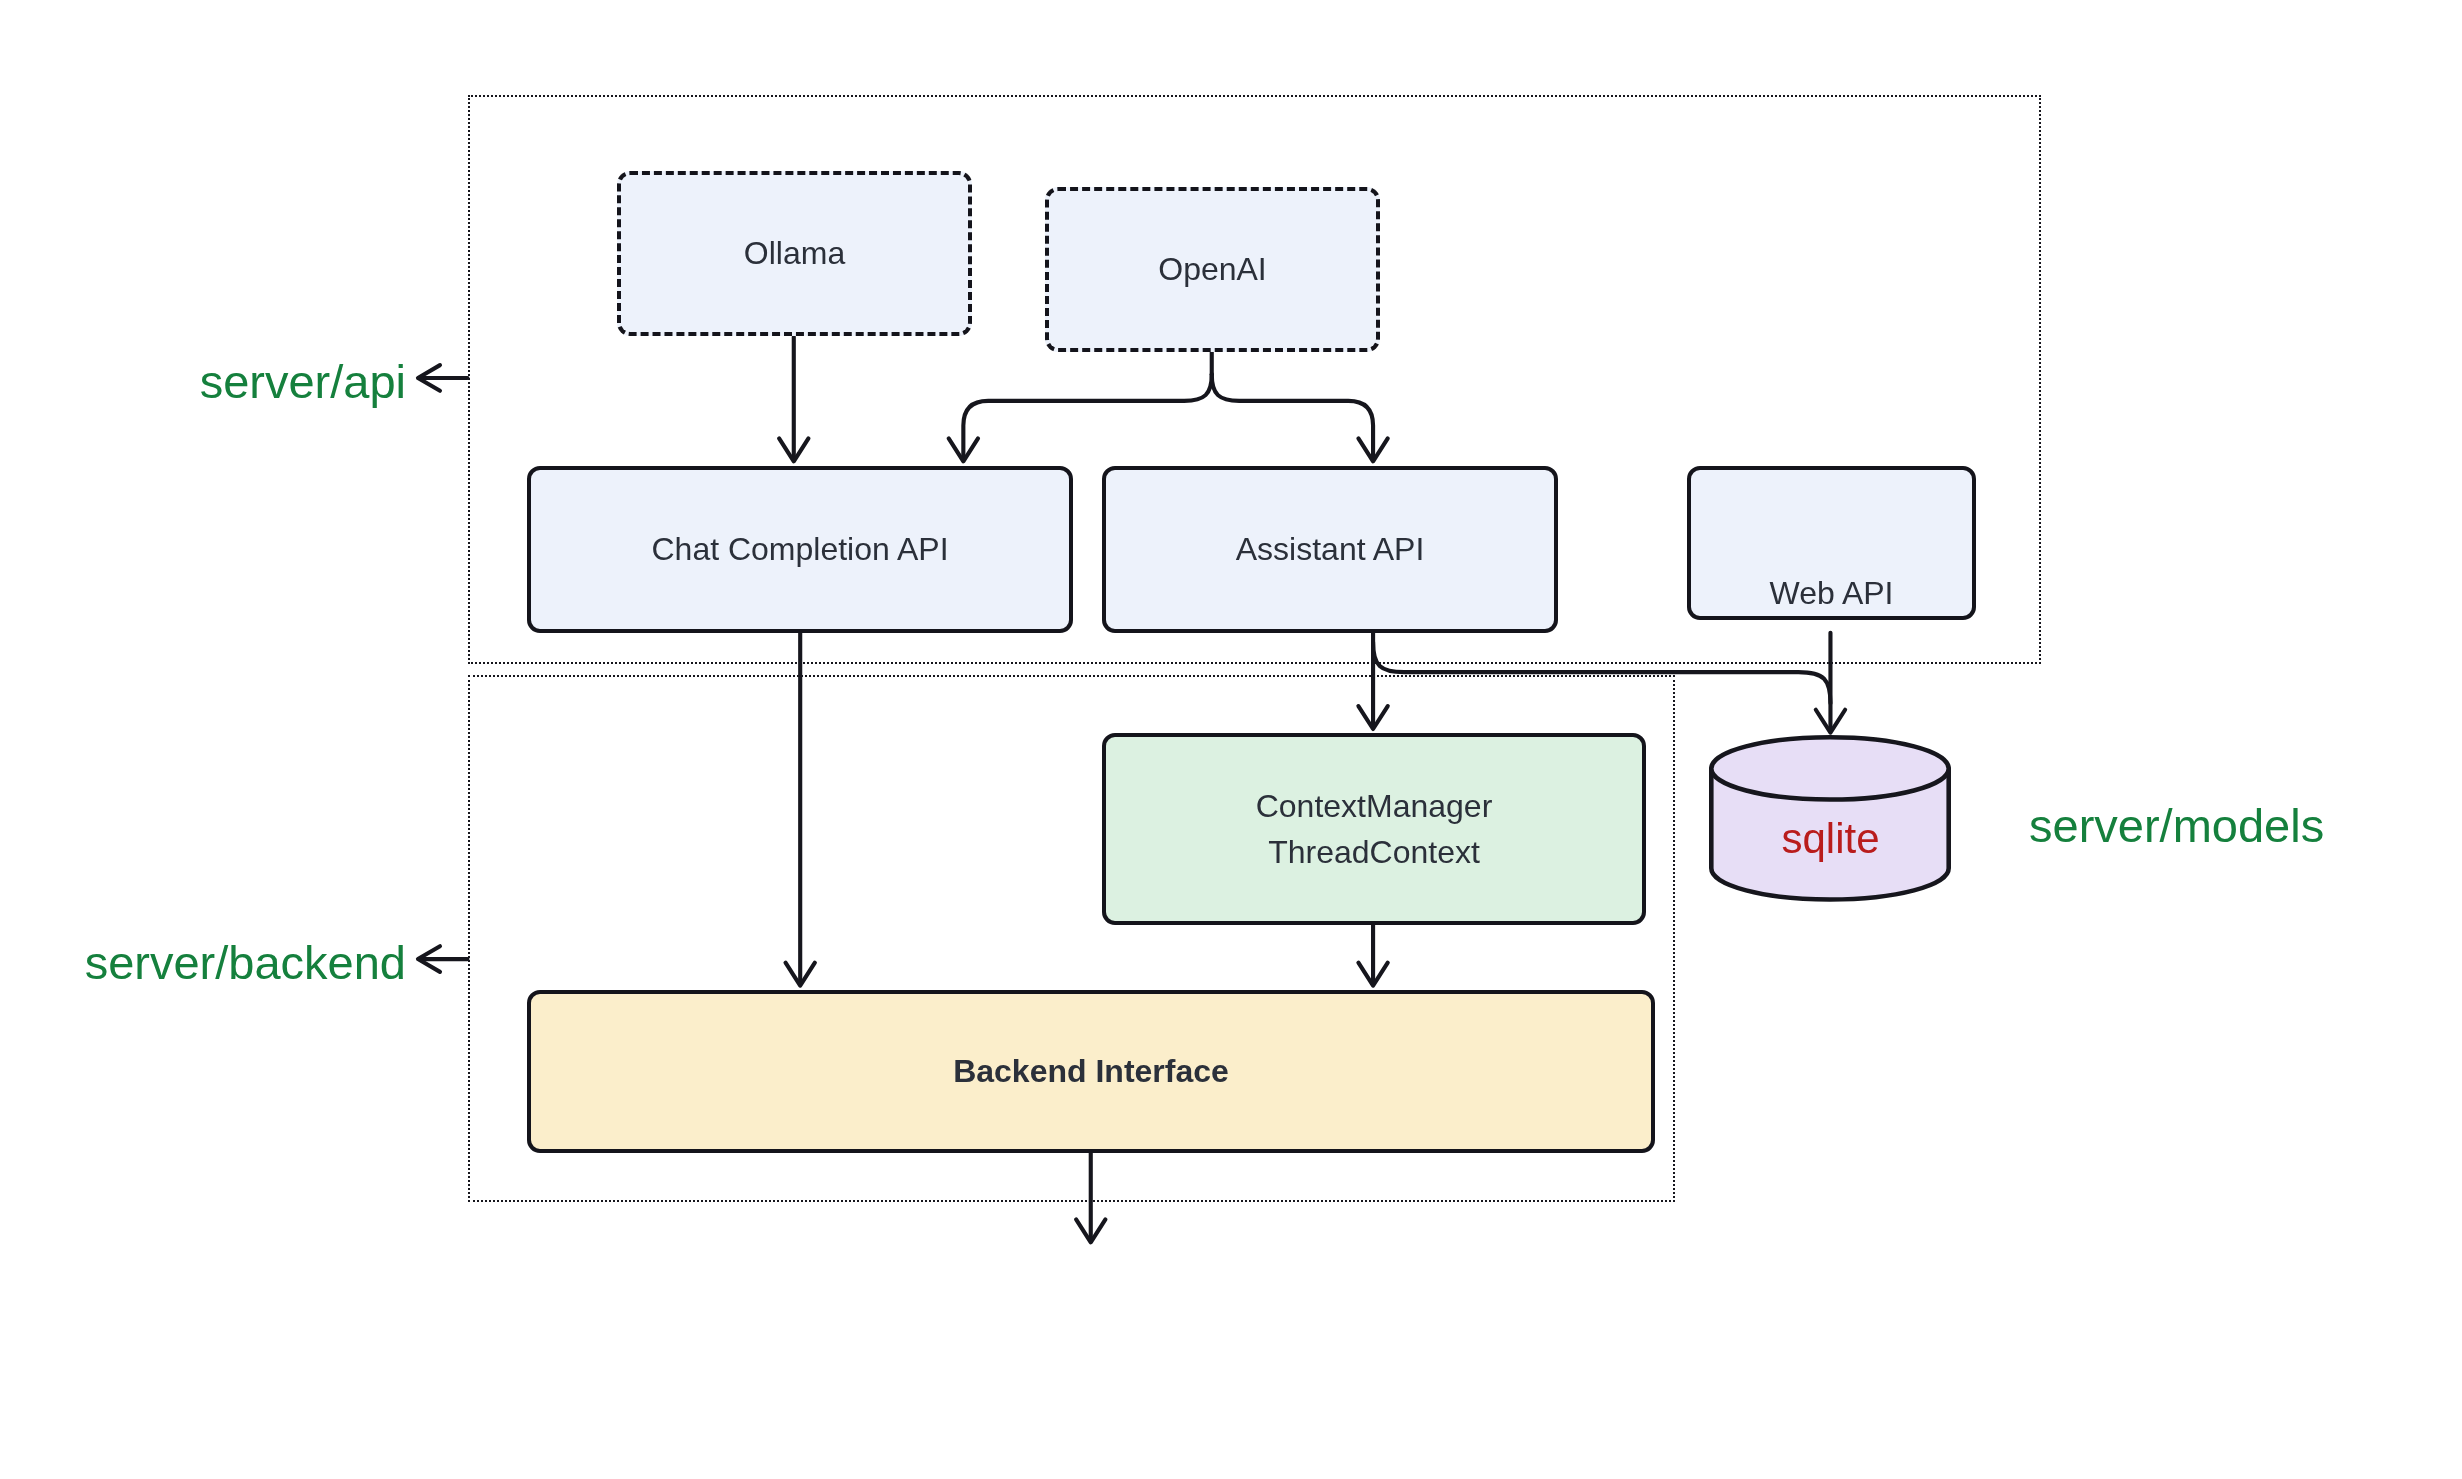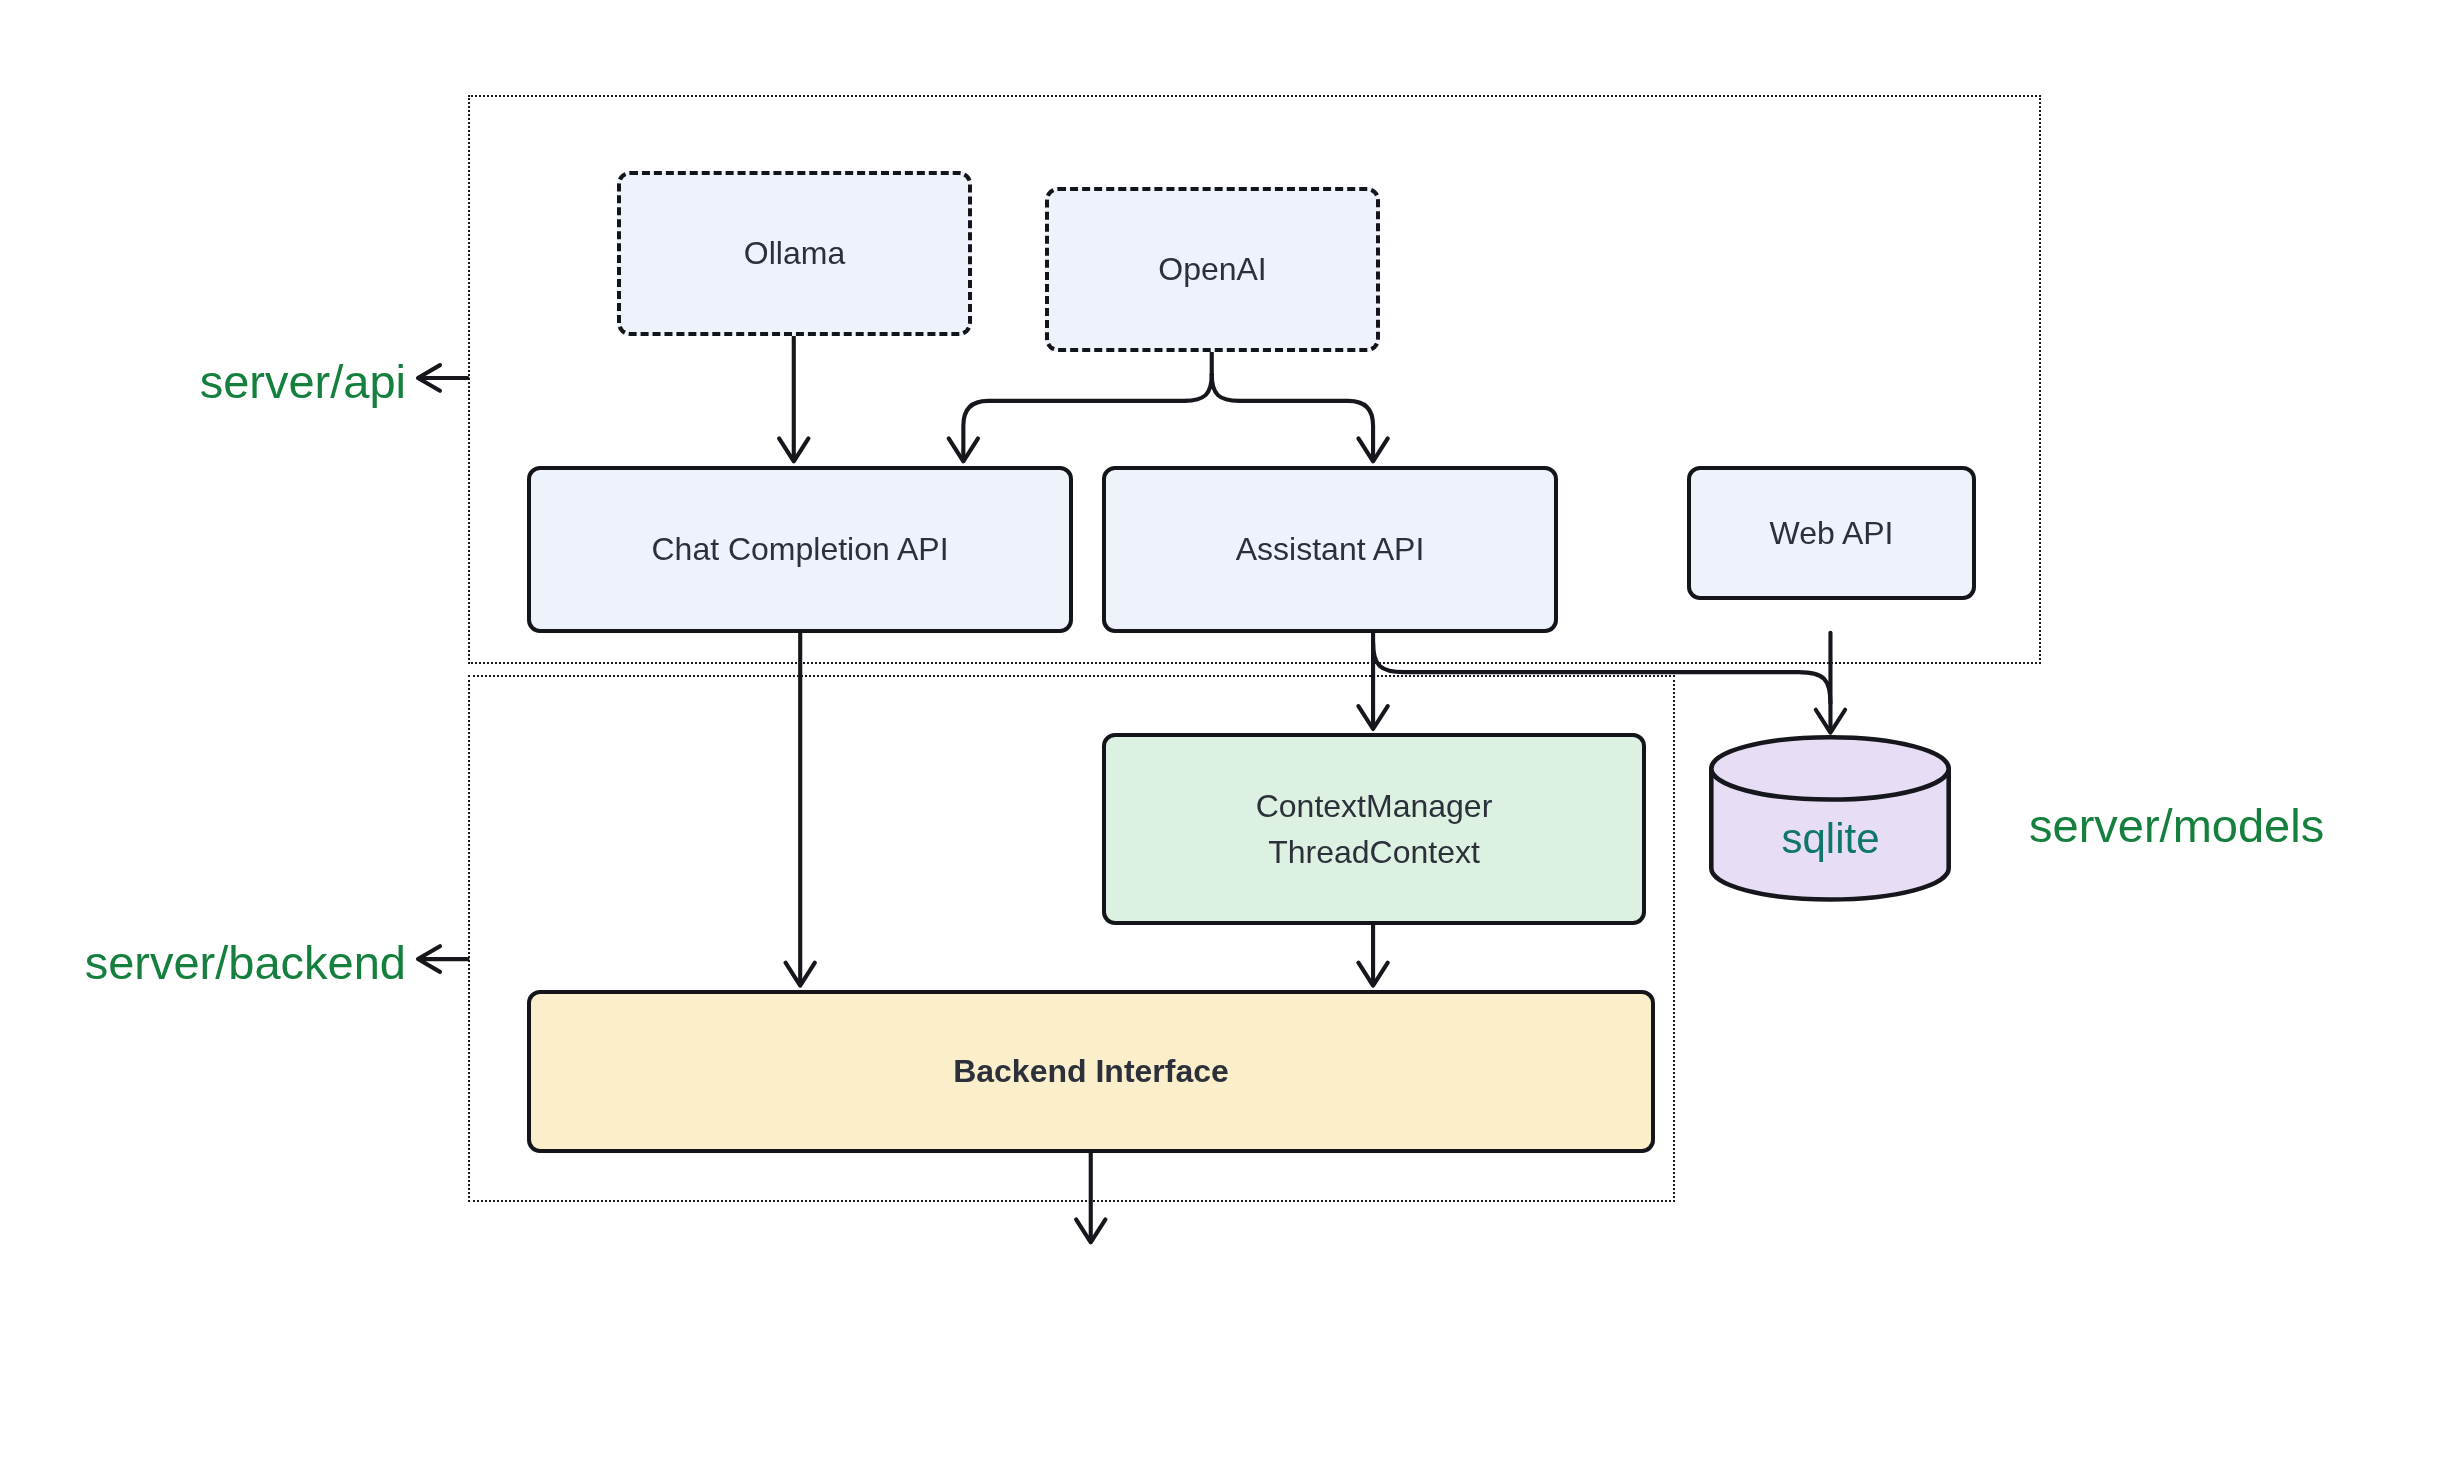"Web API" .node.web { height: 134px -> 154px; justify-content: none -> flex-end }
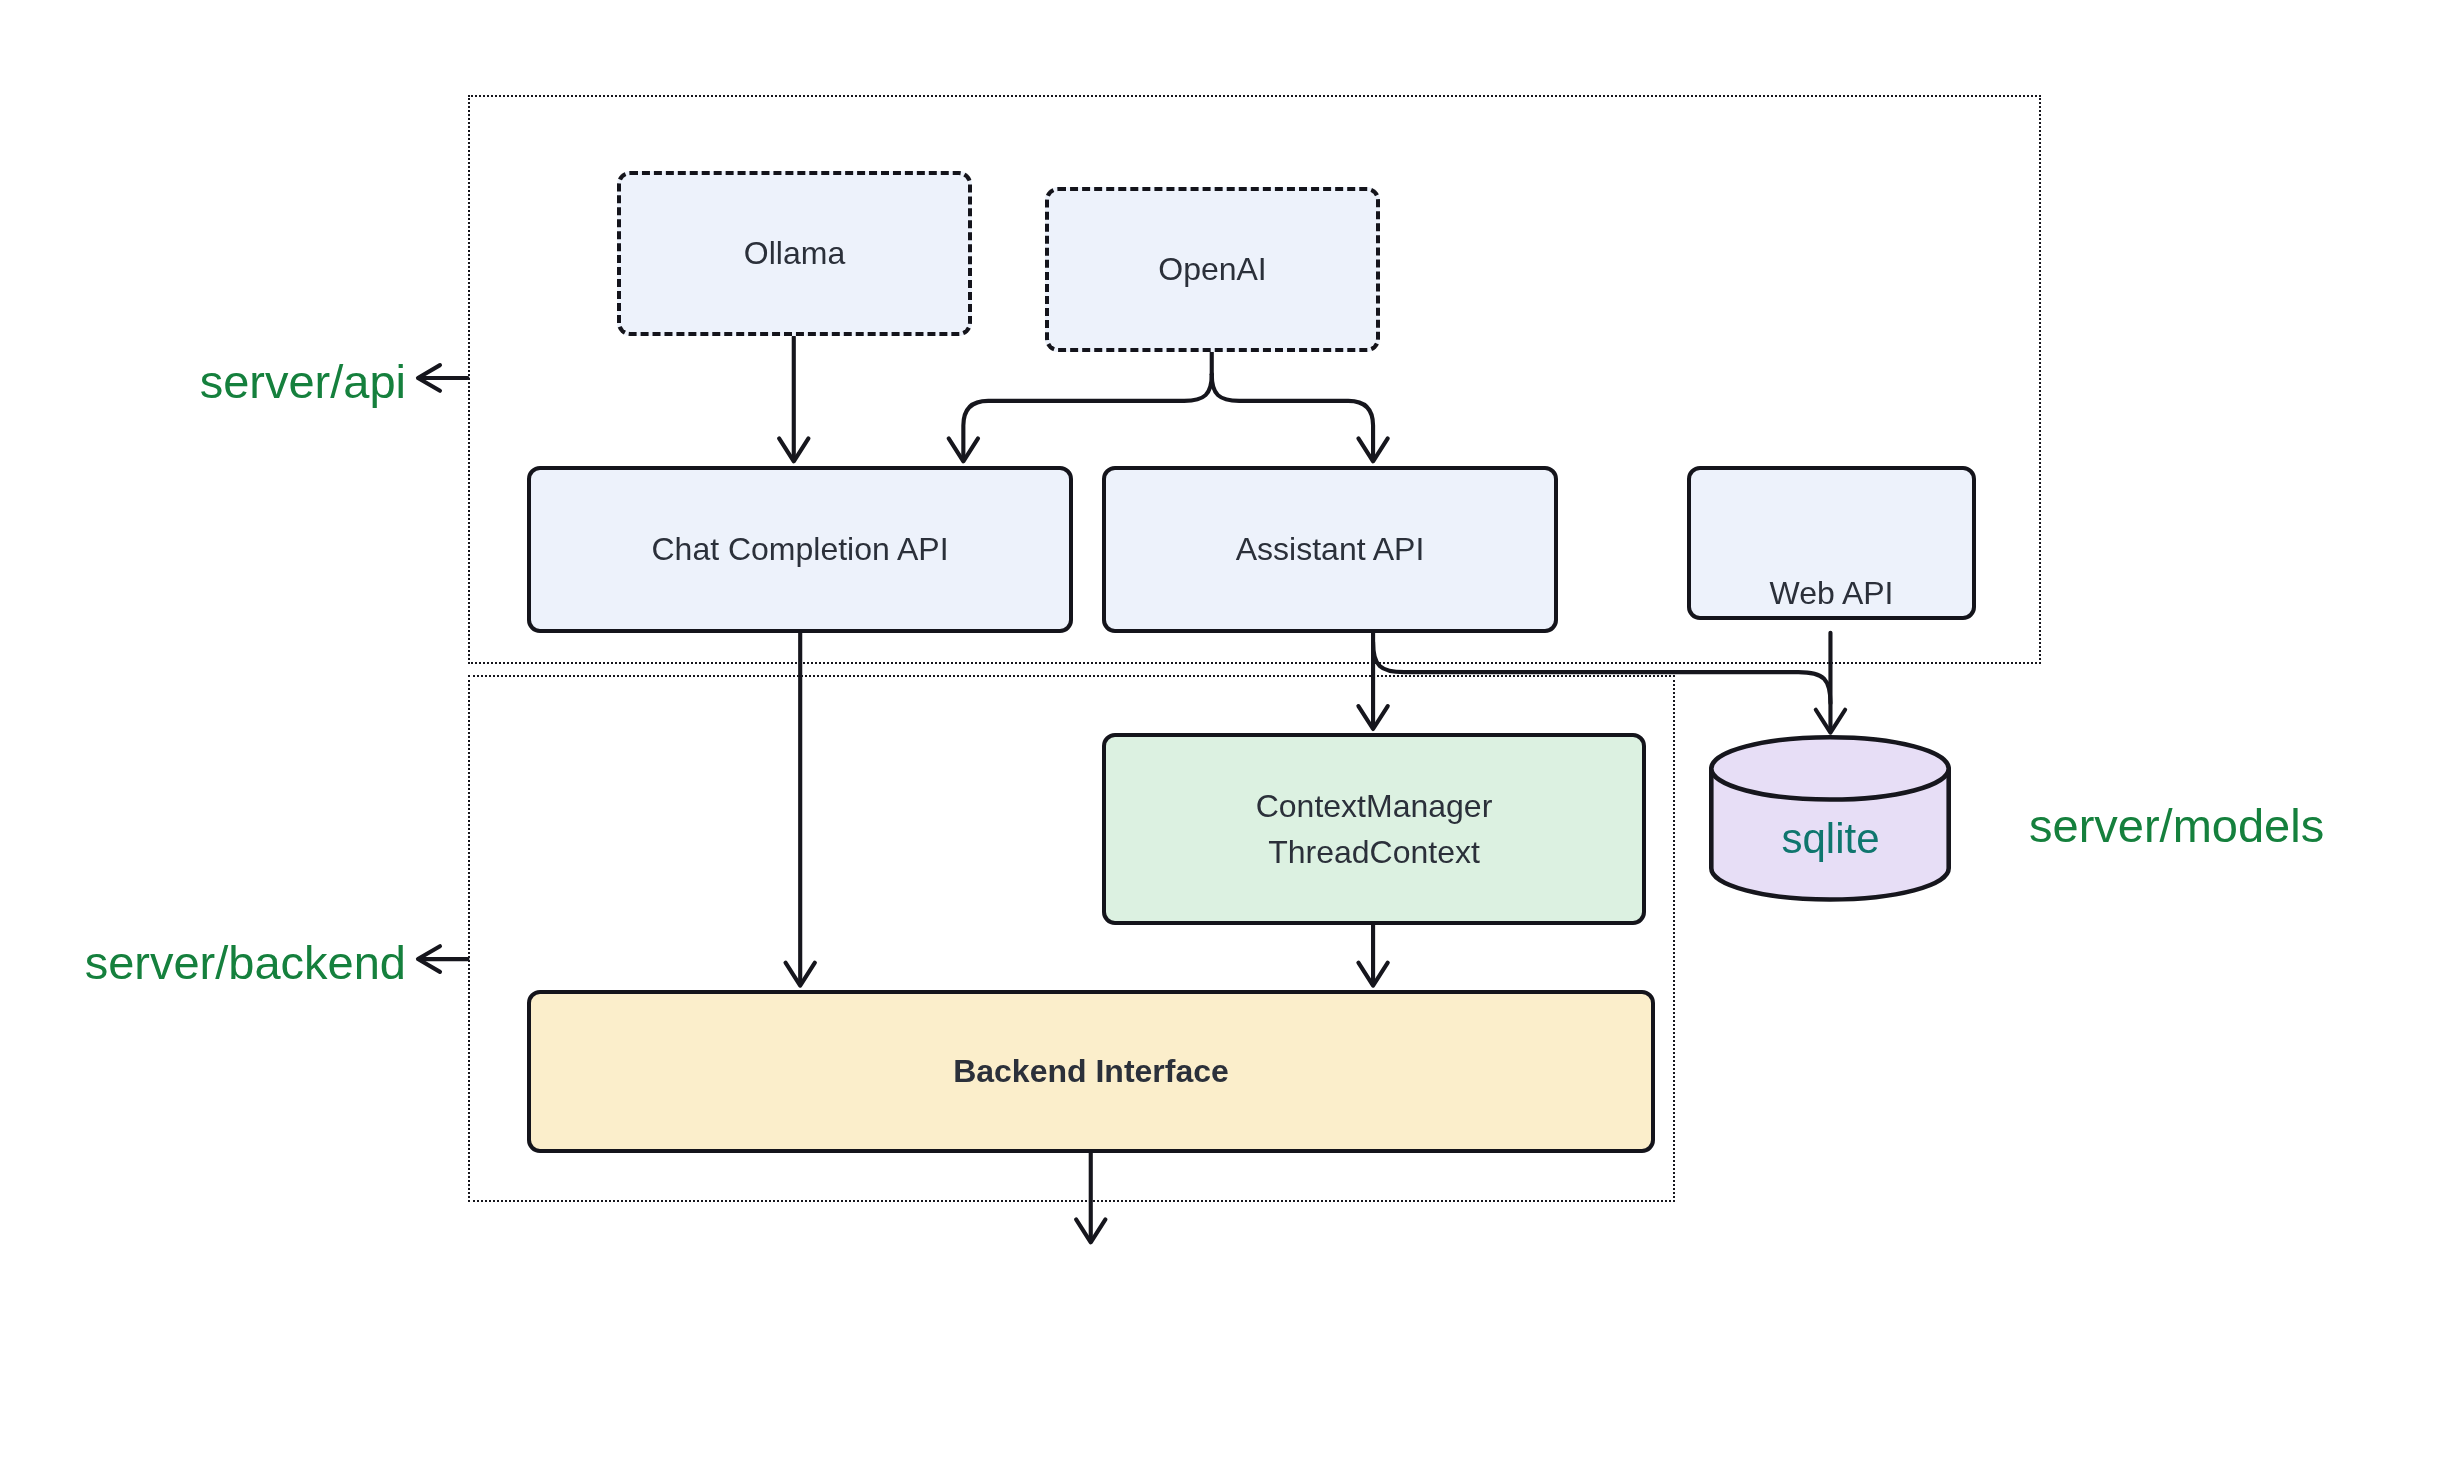"sqlite" .cyl-label { color: #0f766e -> #b91c1c }
